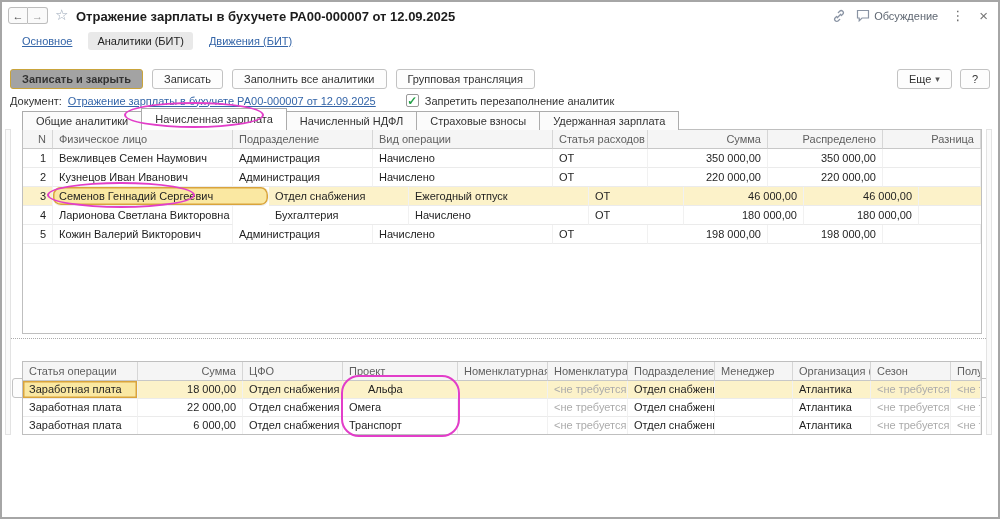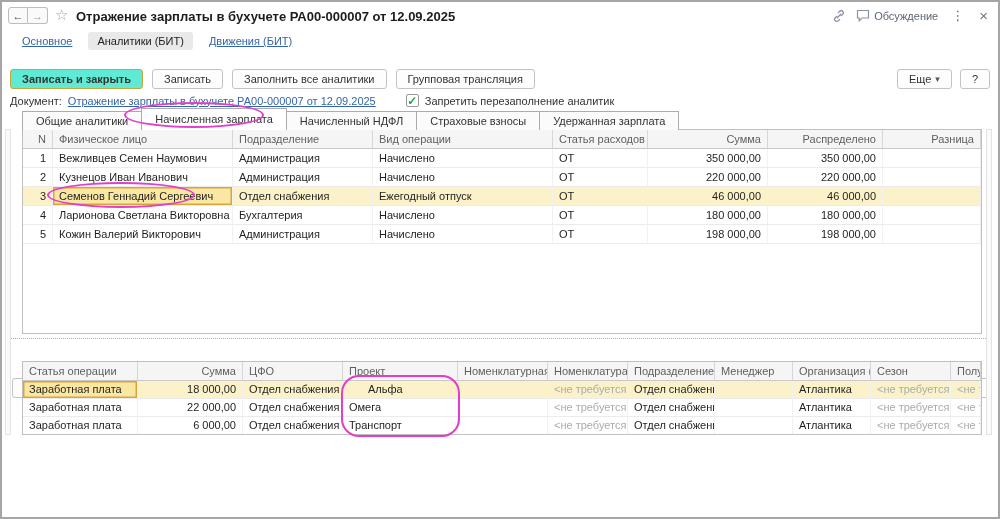"Записать и закрыть" .btn.primary { background: #5eead4 -> #a3a3a3 }
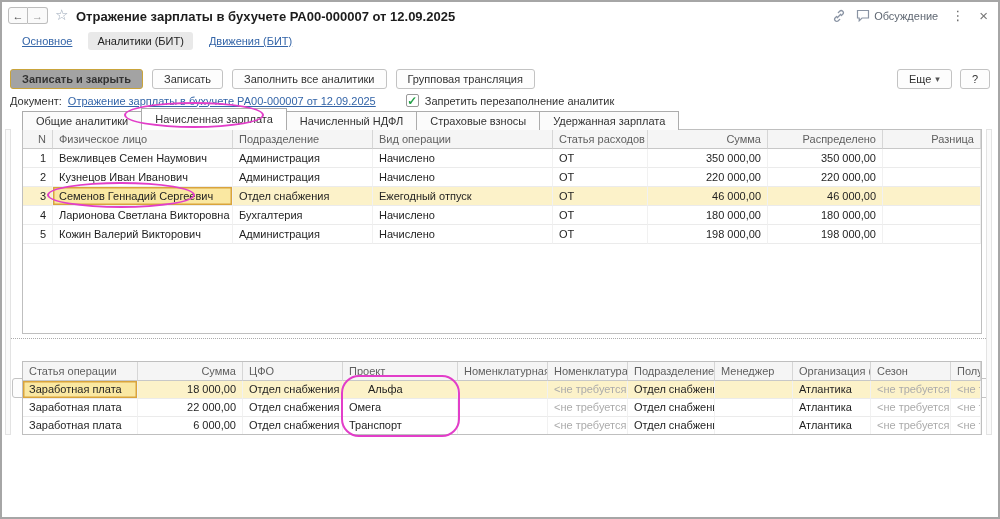"Семенов Геннадий Сергеевич" div.tcell { border-radius: none -> 8px; width: 180px -> 216px }
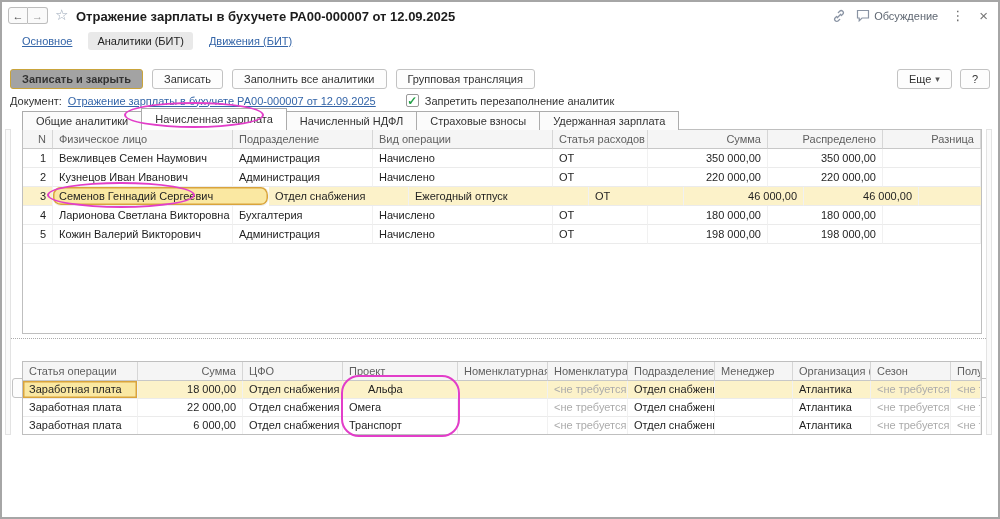"Бухгалтерия" div.tcell { margin-left: none -> 36px }
